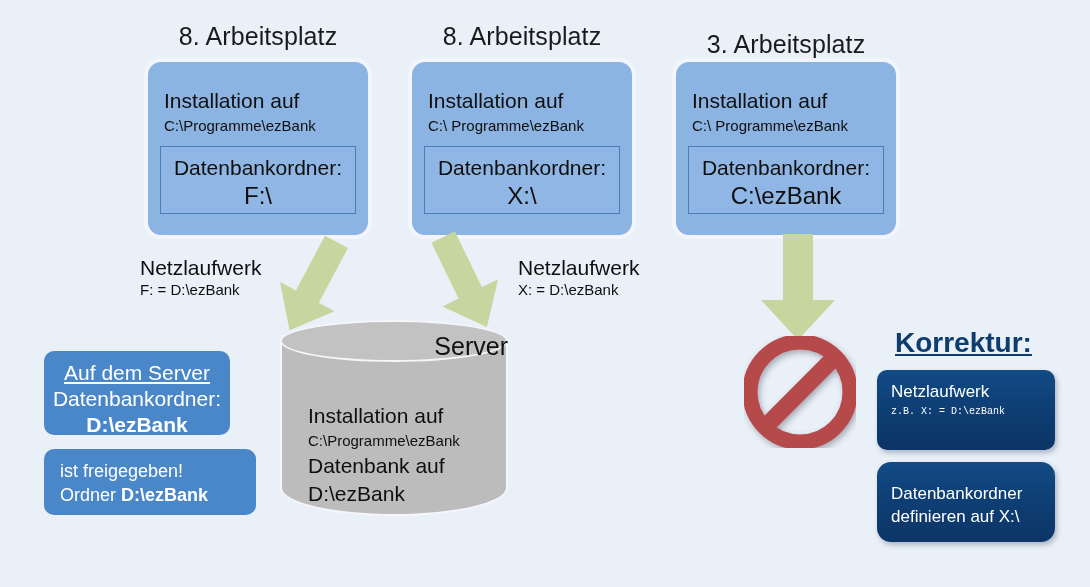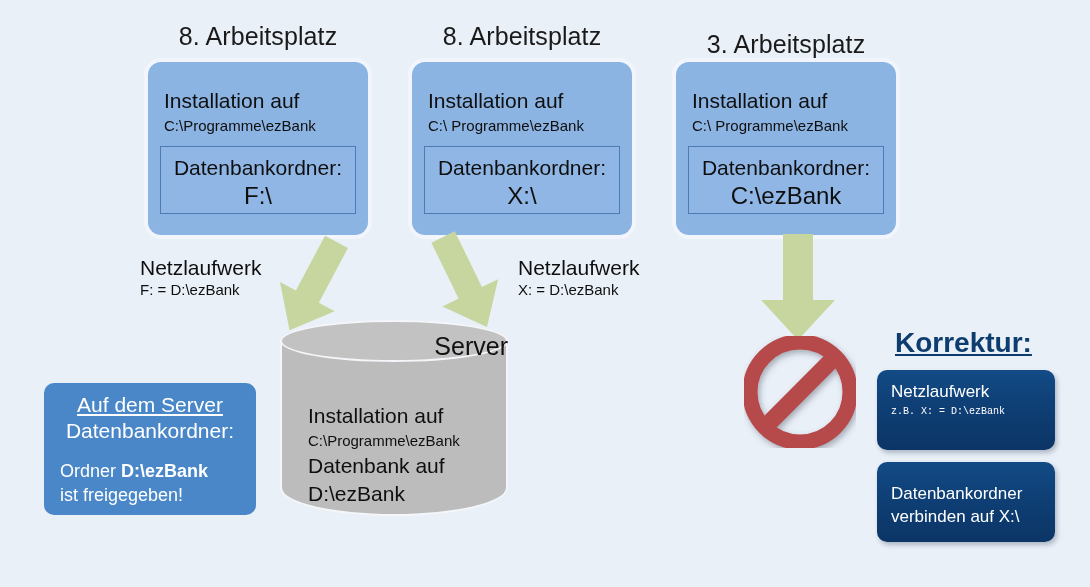"Auf dem Server" div.abs { margin-top: 32px -> none; width: 212px -> 186px }
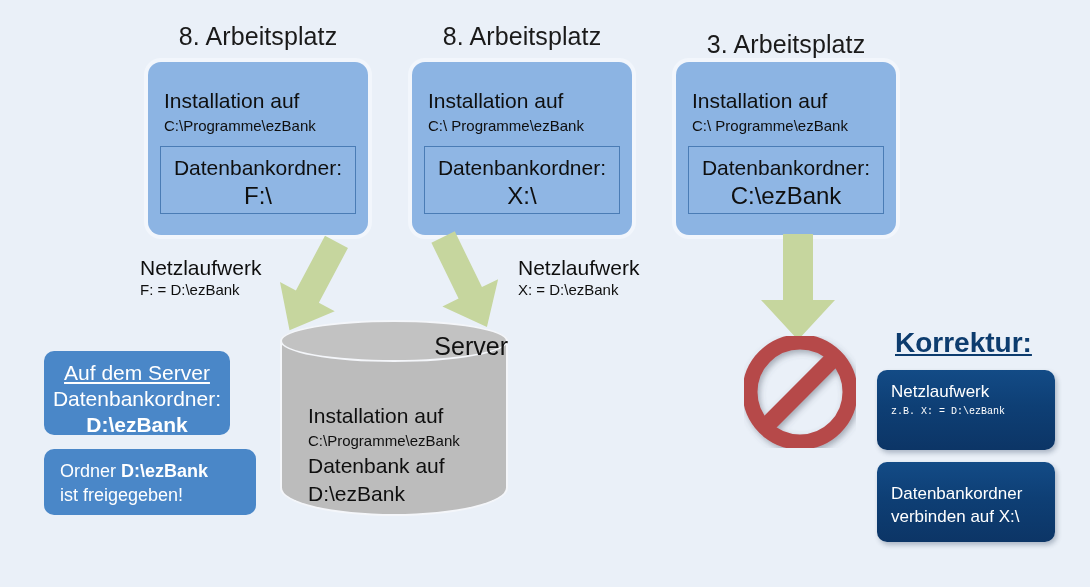"Ordner D:\ezBank" div.ib-line { order: before "ist freigegeben!" -> after "ist freigegeben!" }
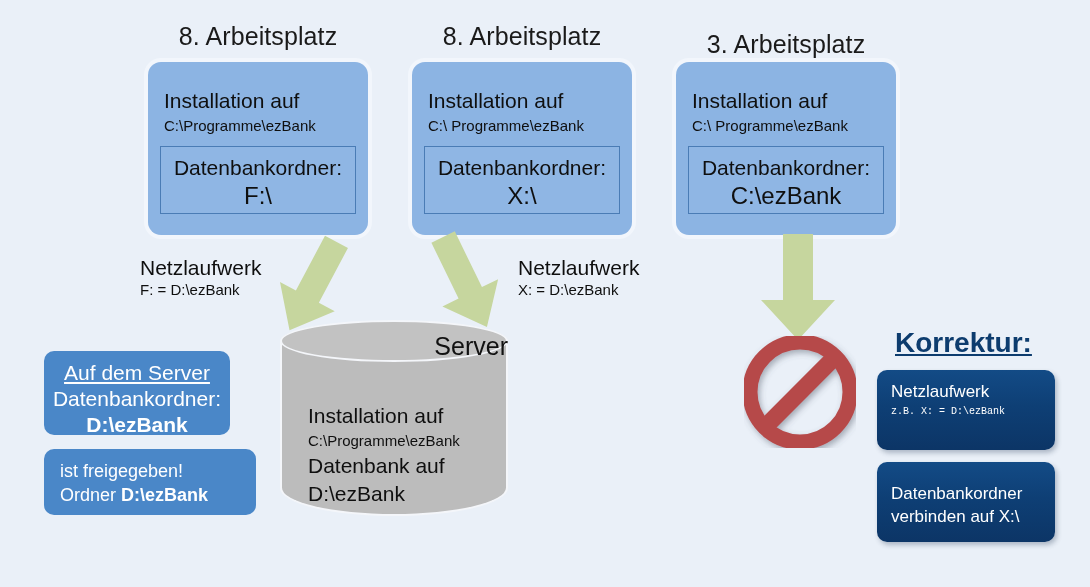"Datenbankordner" div.dark-box { border-radius: none -> 14px }
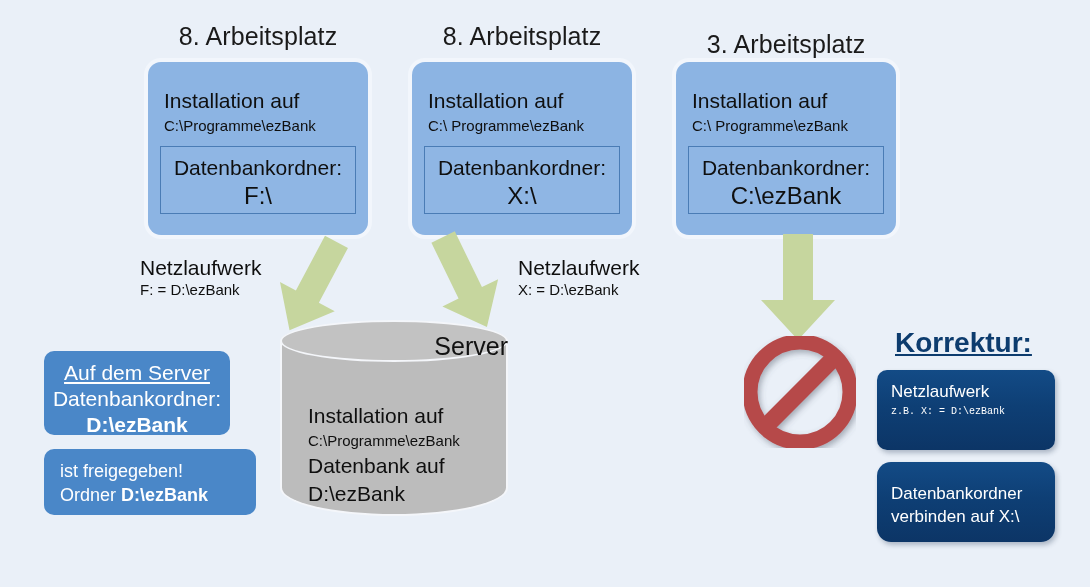"verbinden auf X:\" div.db-line { text: verbinden -> definieren }
